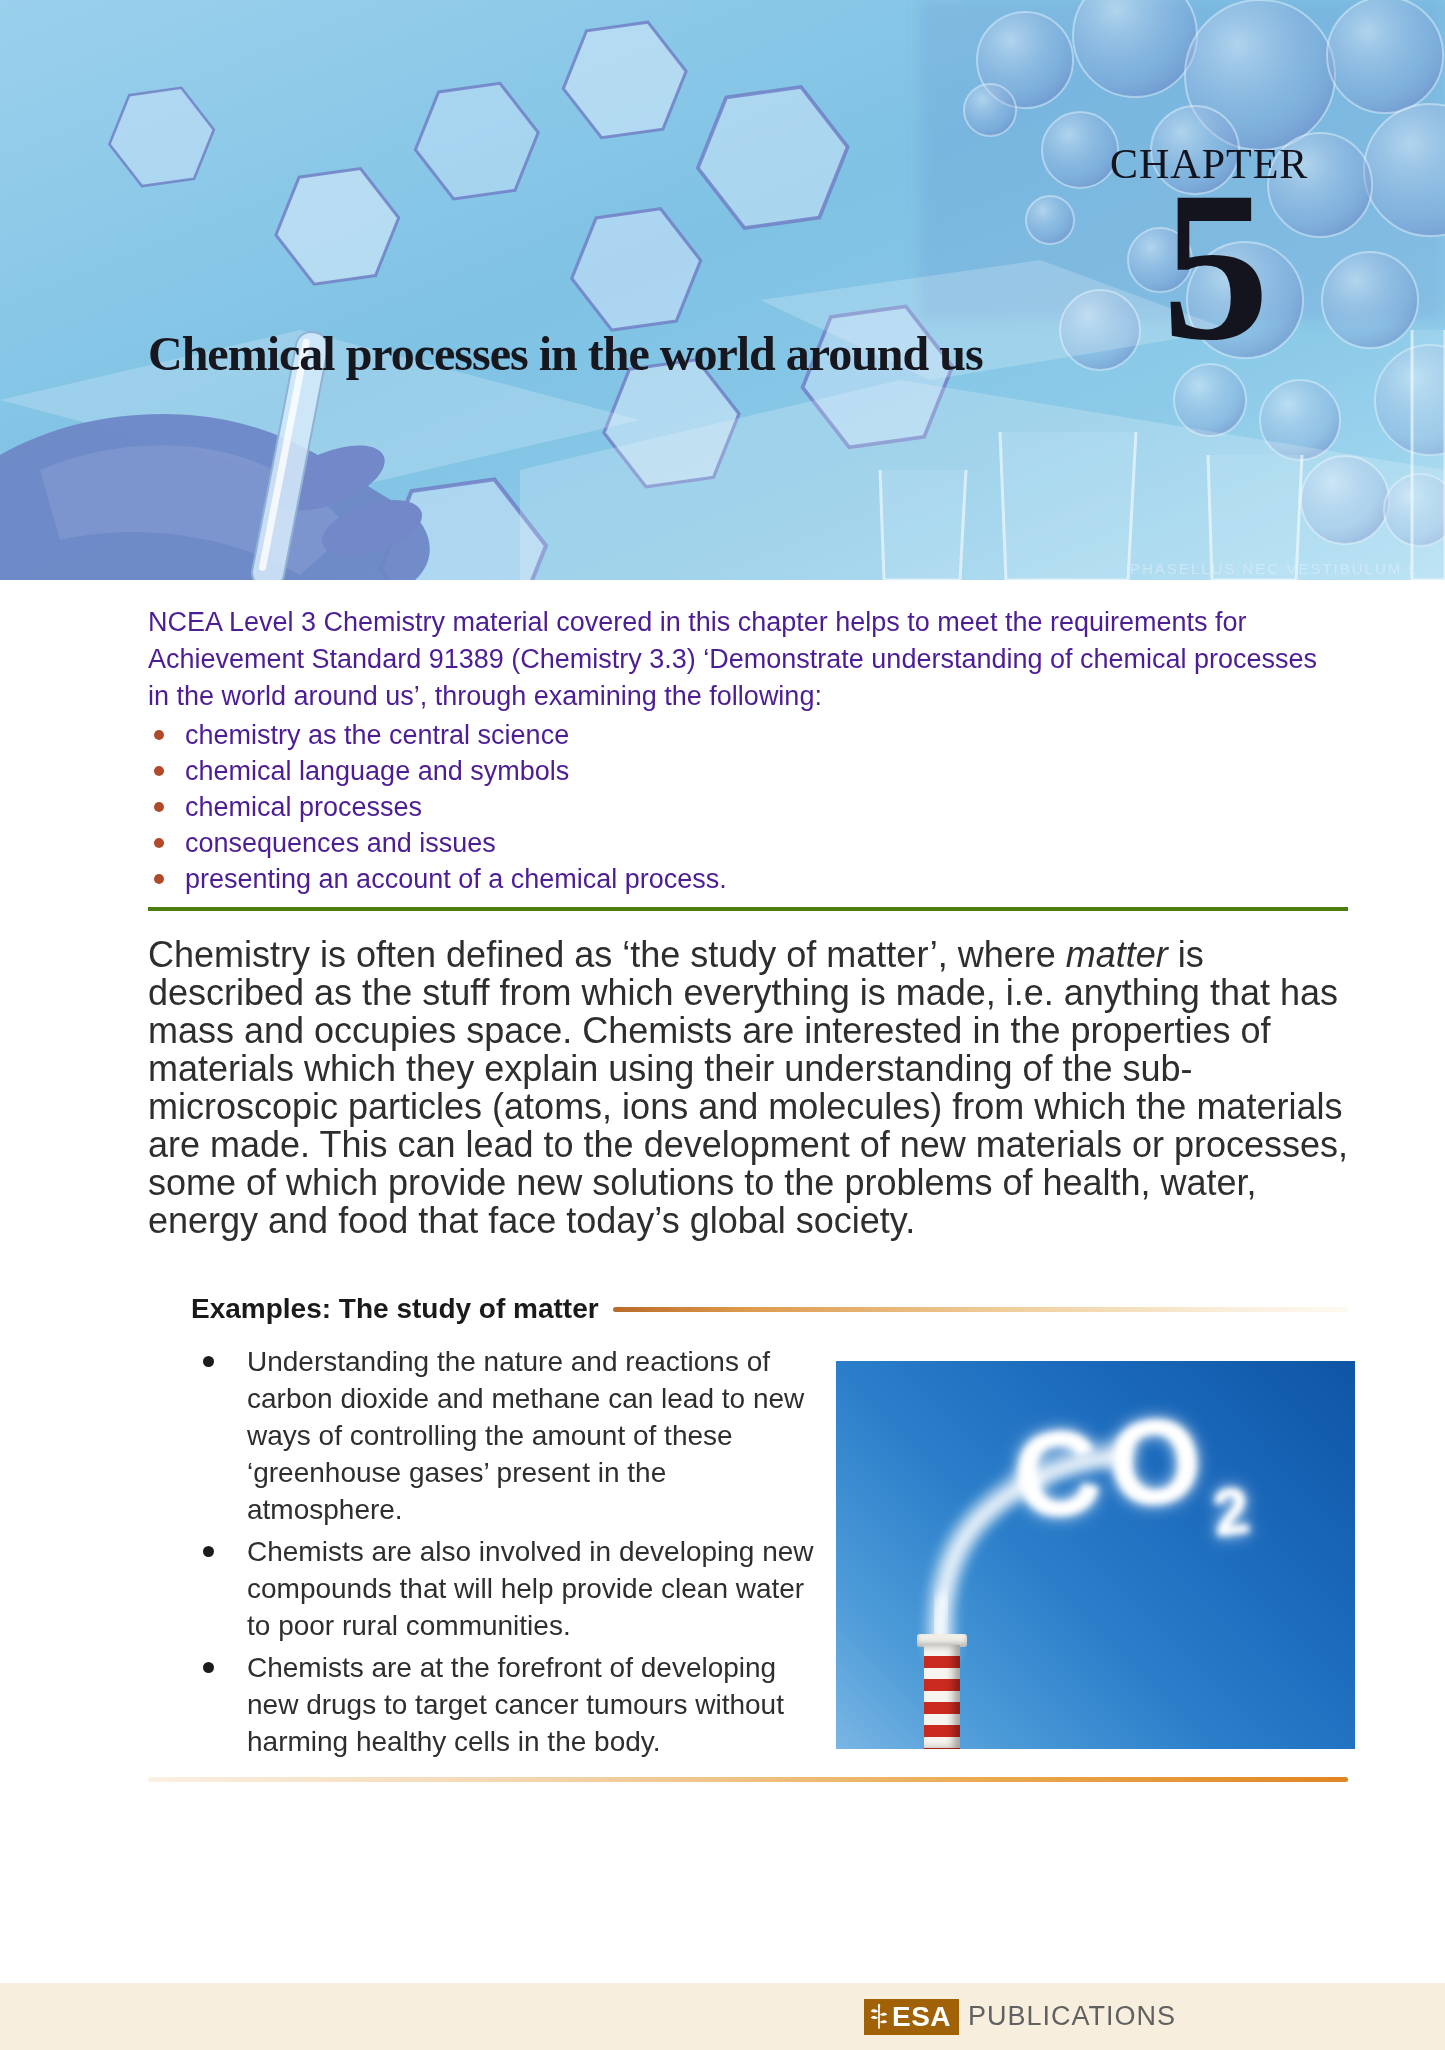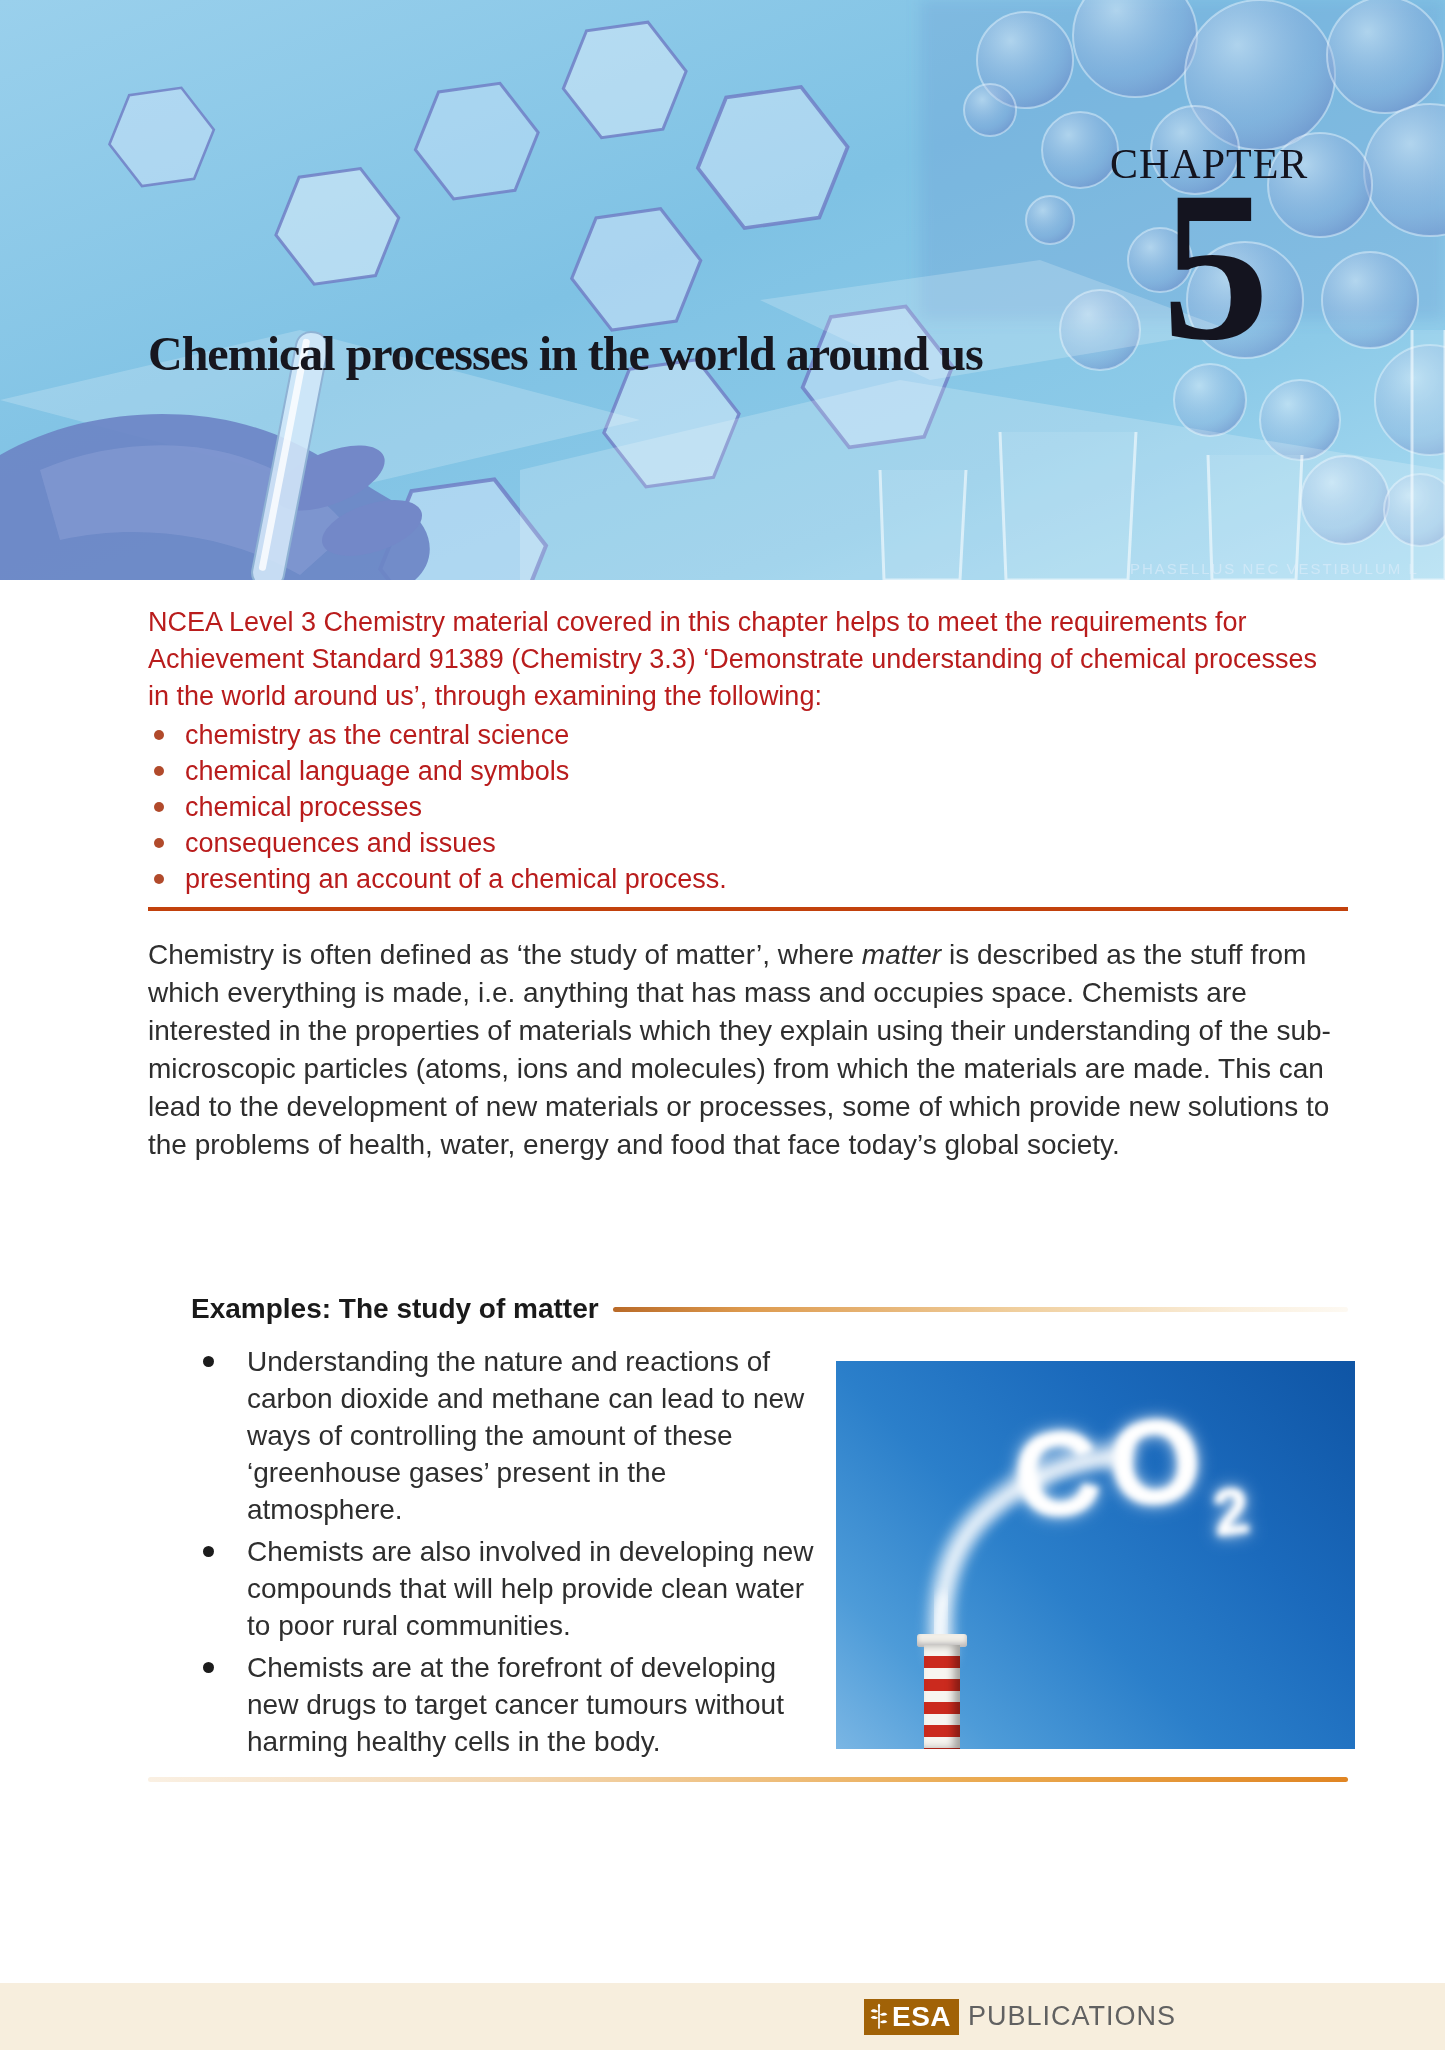"NCEA Level 3 Chemistry material" .standard-block { border-bottom: 4px solid #c2410c -> 4px solid #4d7c0f; color: #b91c1c -> #4c1d95 }
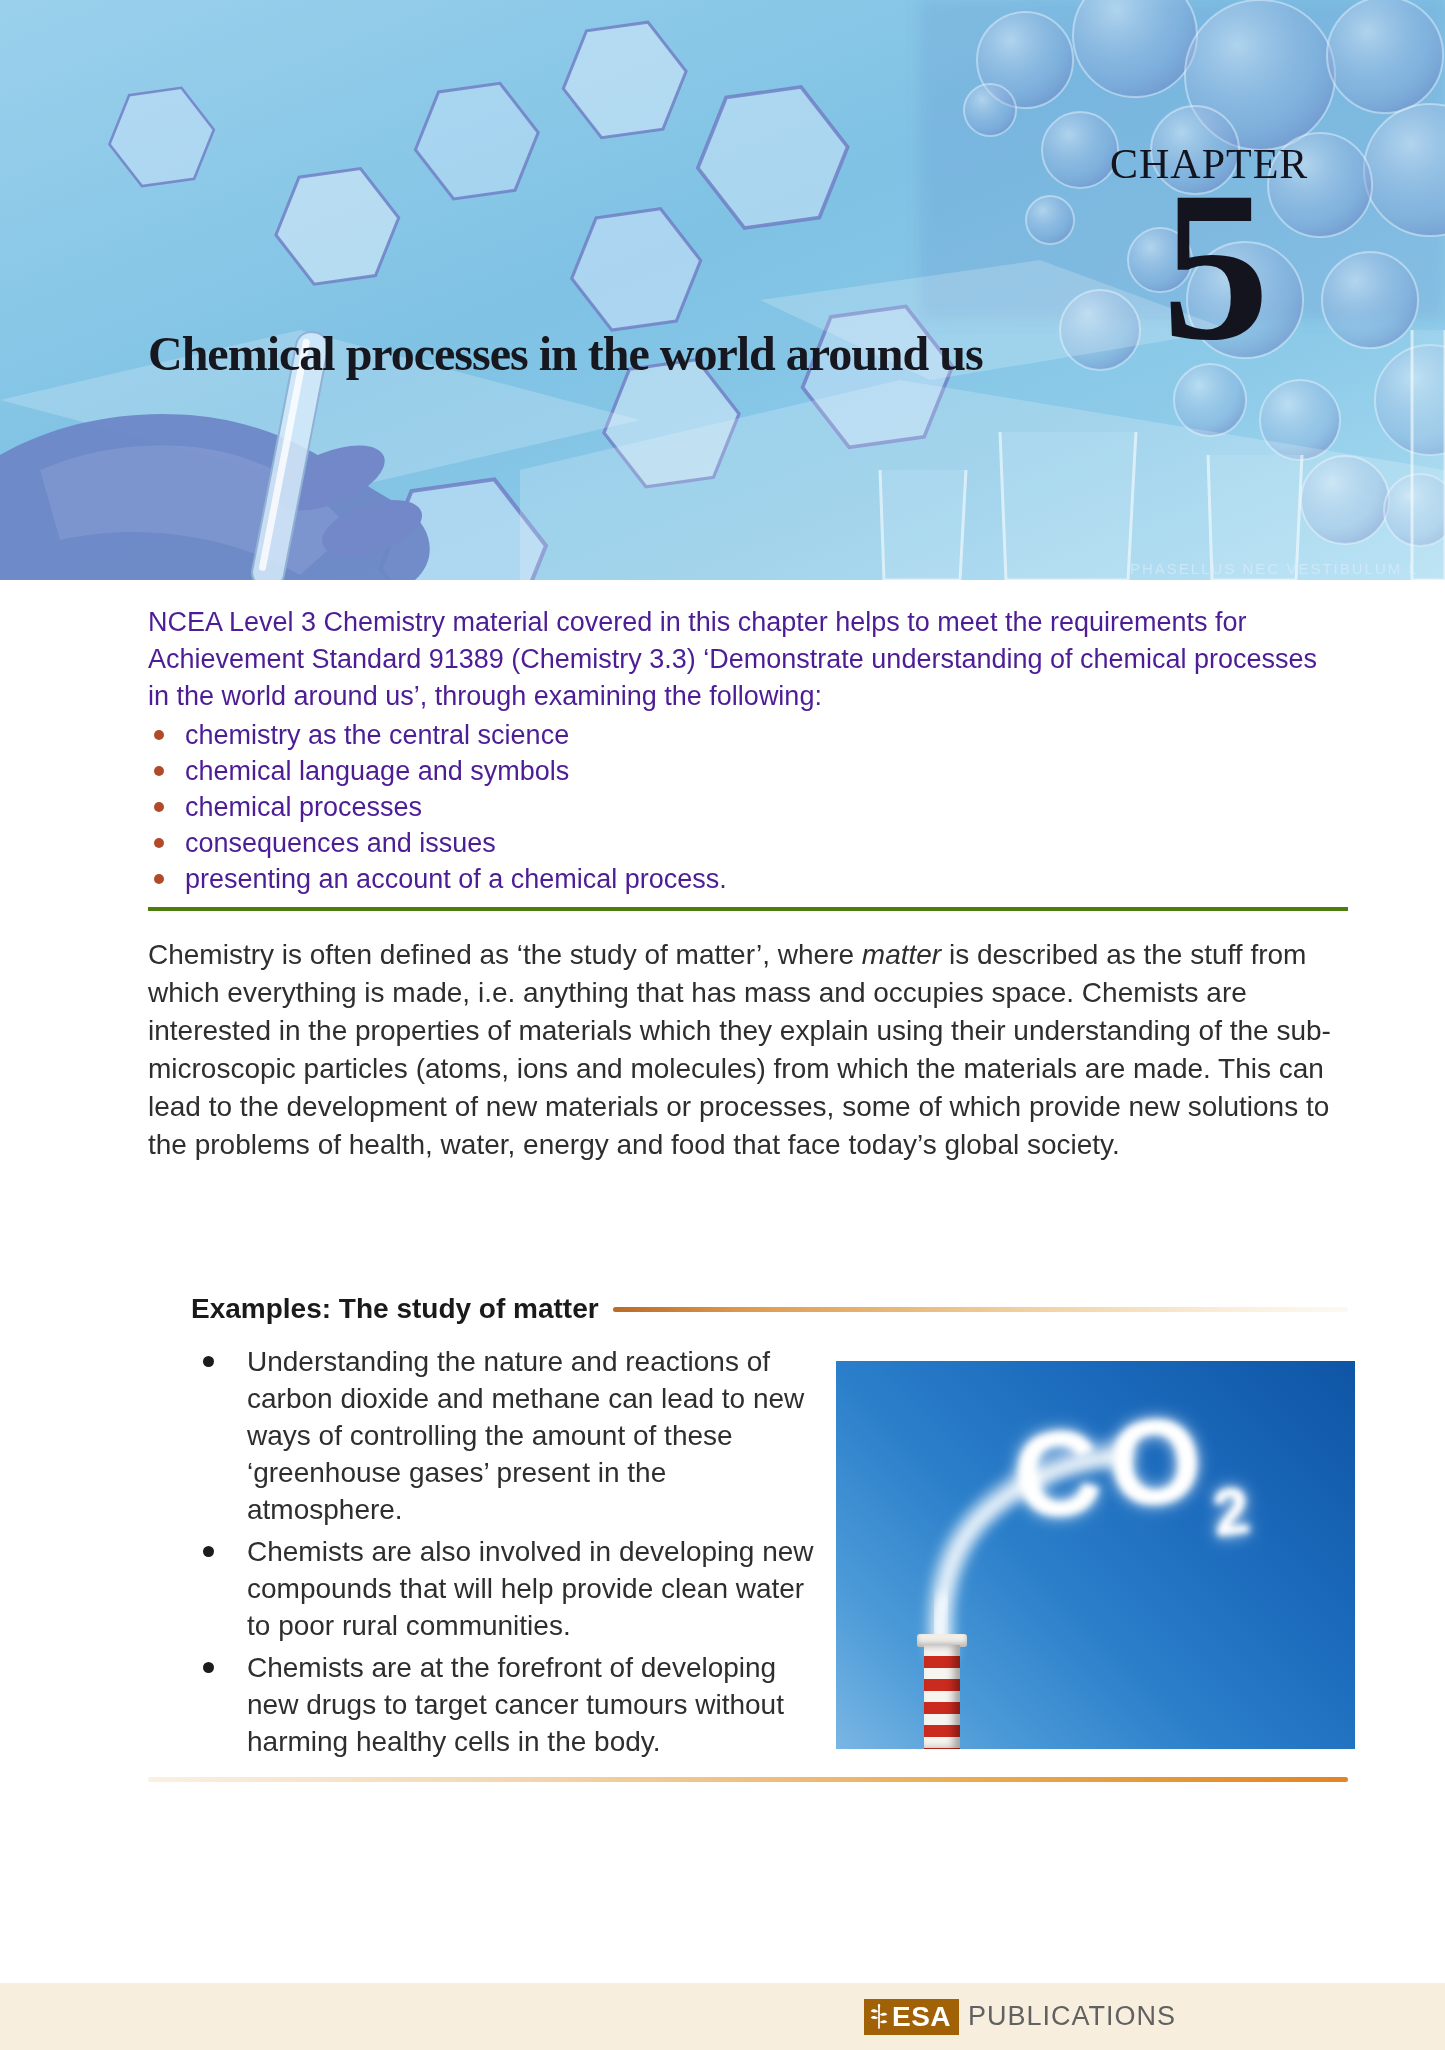"Chemistry is often defined as" .introduction p { font-size: 28px -> 36px }
